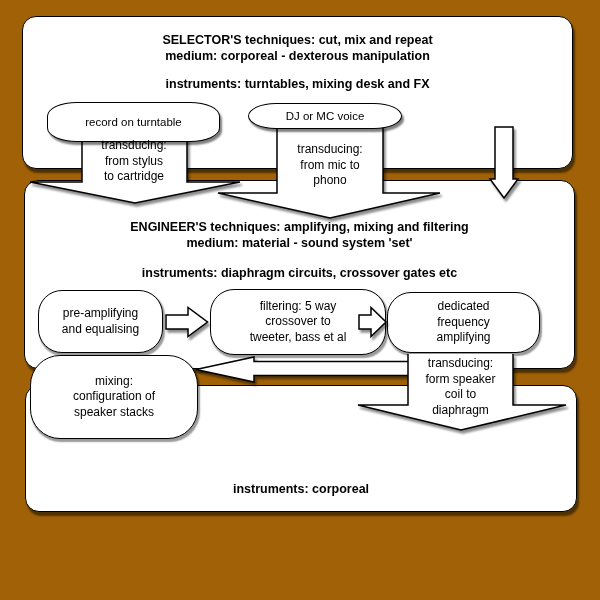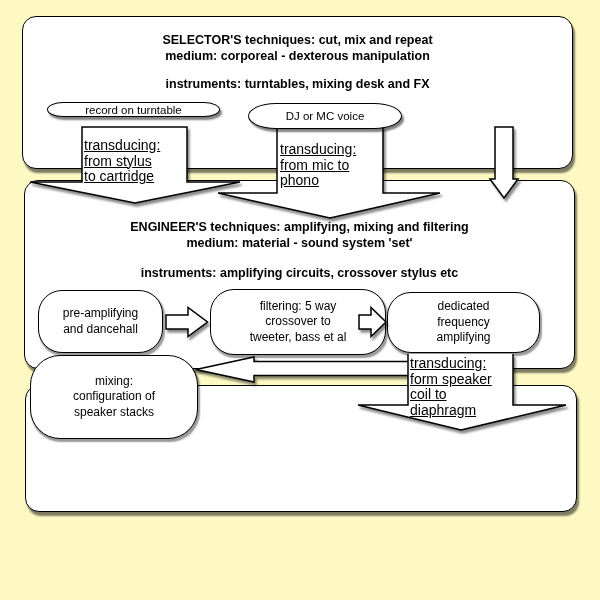"SELECTOR'S techniques: cut, mix and" #canvas { background: #fef9c3 -> #a16207 }
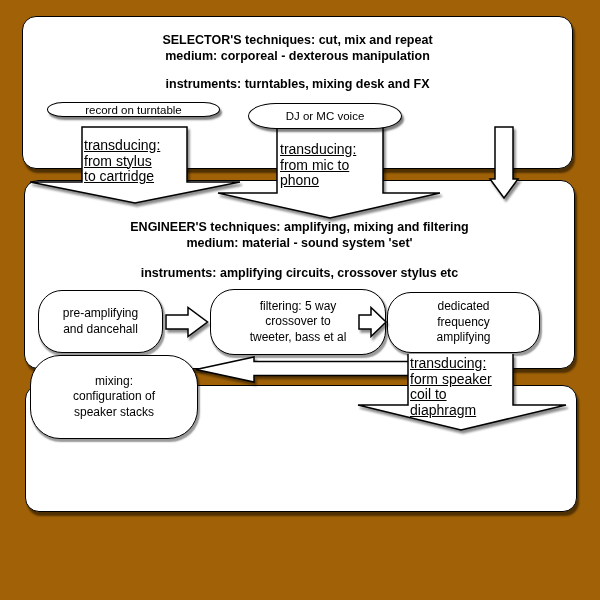"record on turntable" div.node { height: 15px -> 40px }
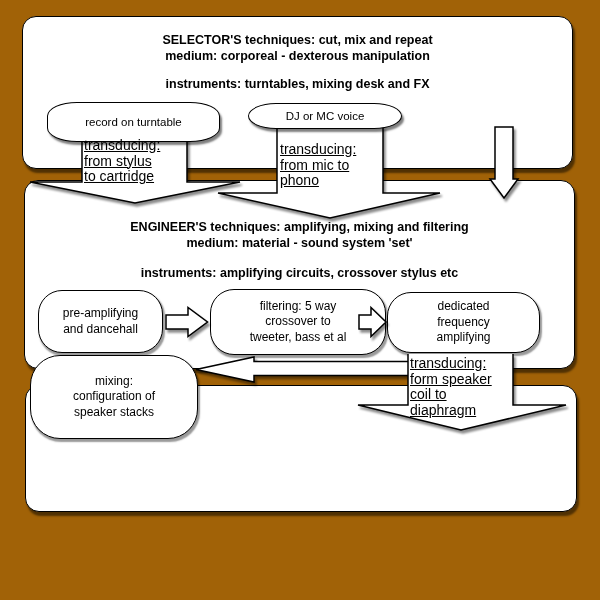"transducing:" .alabel { font-size: 14px -> 12px; text-align: left -> center; text-decoration: underline -> none }
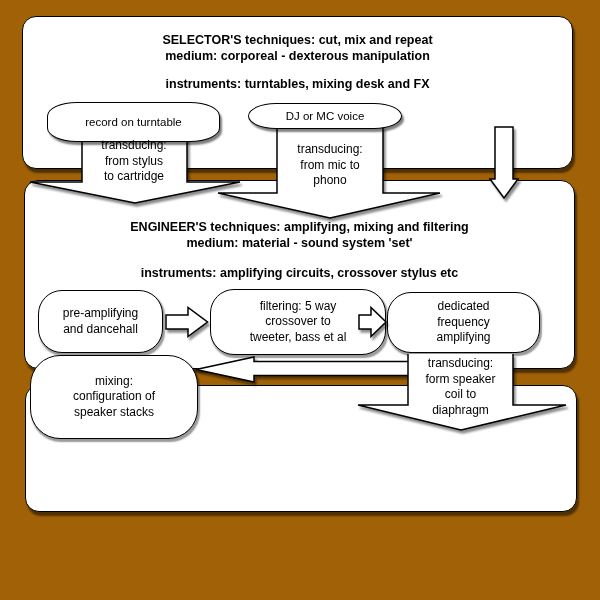"instruments: amplifying circuits," div.hdr { text: amplifying circuits, crossover stylus -> diaphragm circuits, crossover gates }
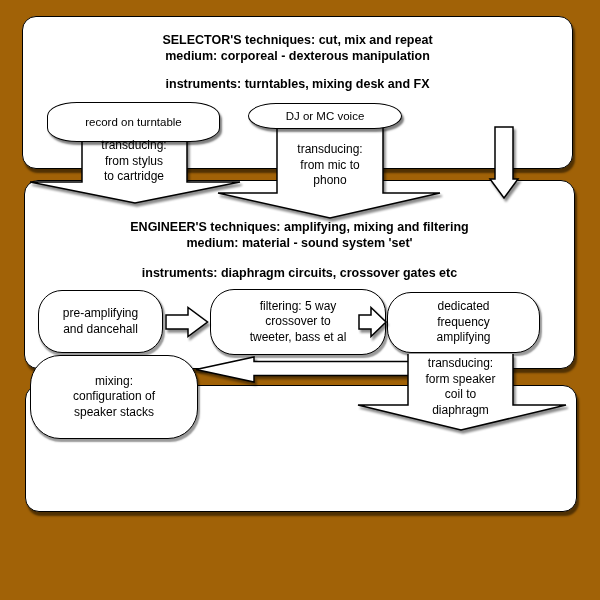"pre-amplifying" div.node { text: dancehall -> equalising }
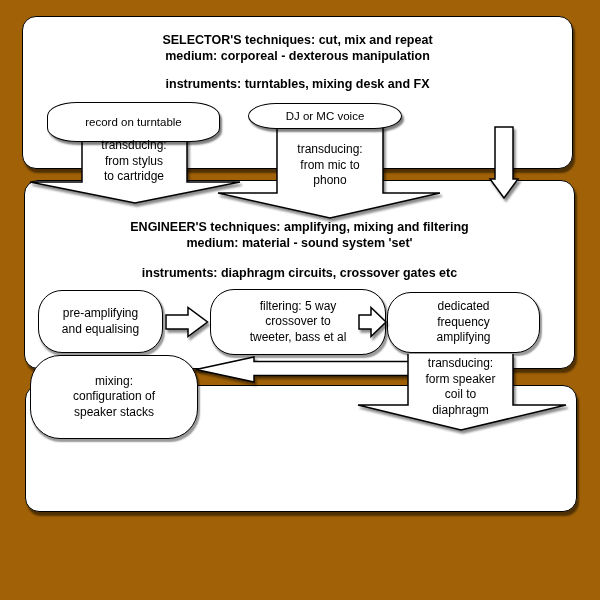"instruments: corporeal" div.hdr { html: none -> <div>instruments: corporeal</div> }
